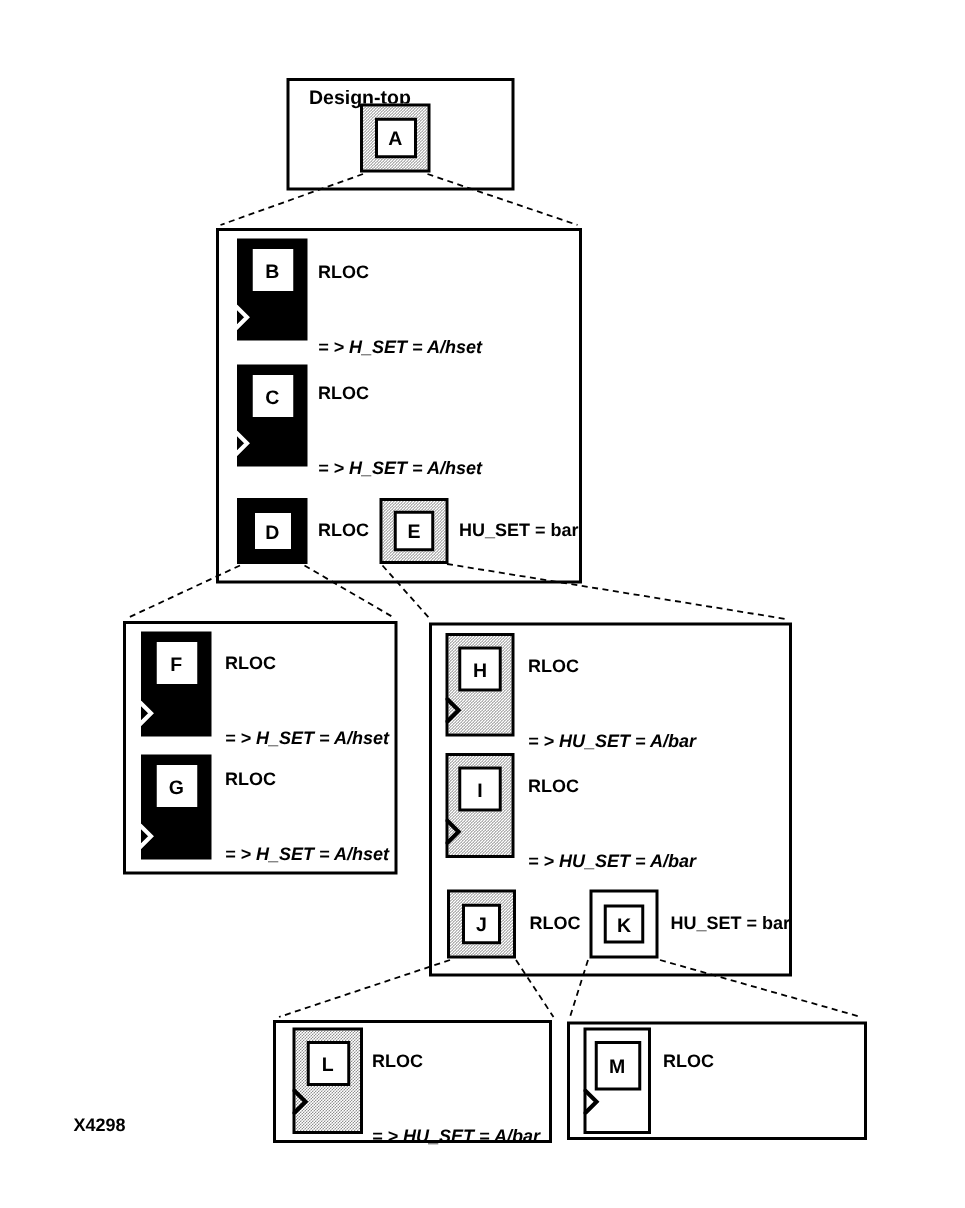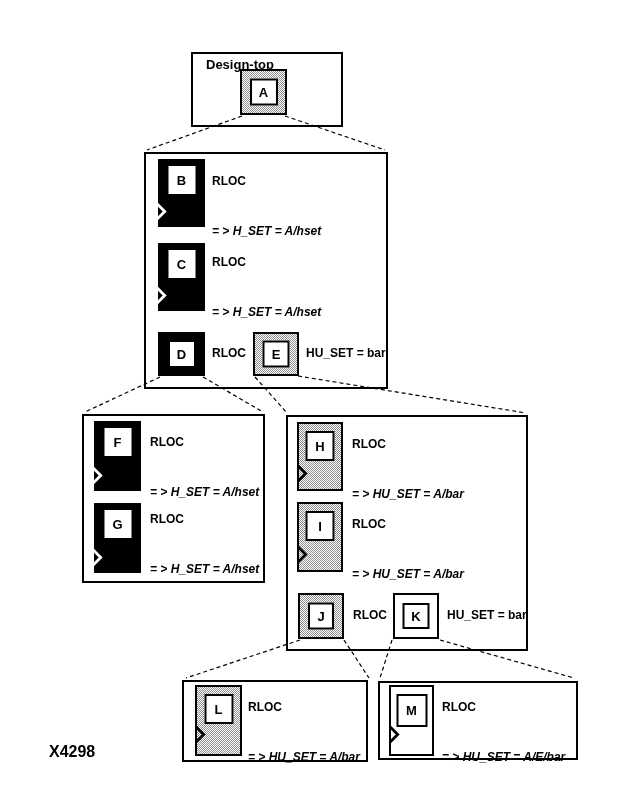"X4298" .figcode { font-size: 16px -> 12px }
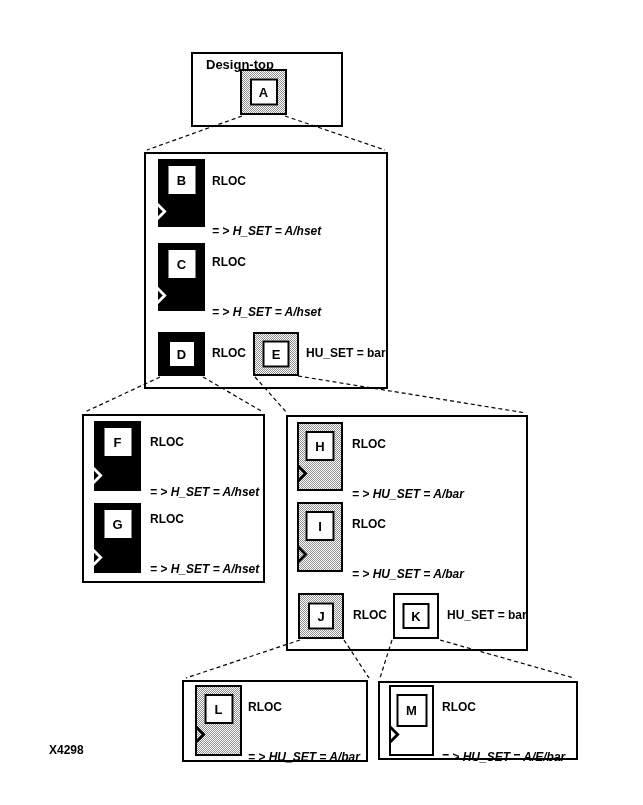"= > HU_SET = A/E/bar" div.it { html: <div>= &gt; HU_SET = A/E/bar</div> -> none }
